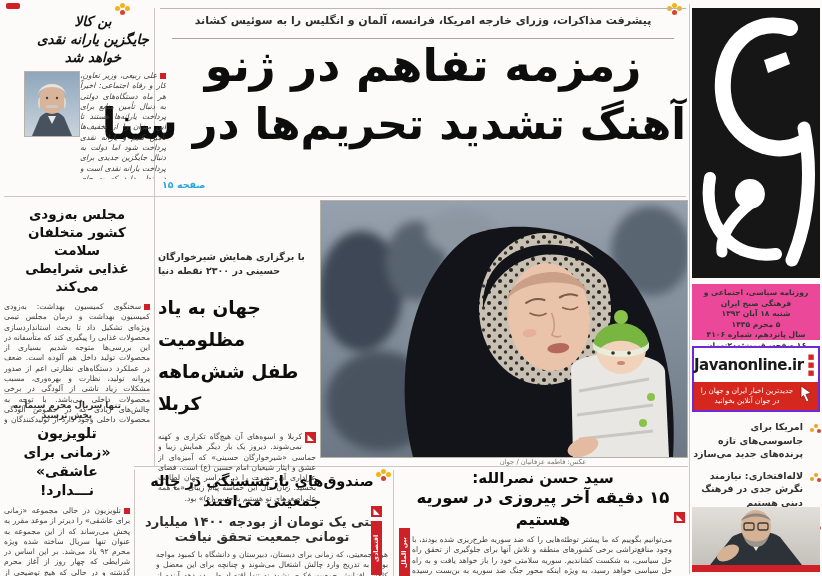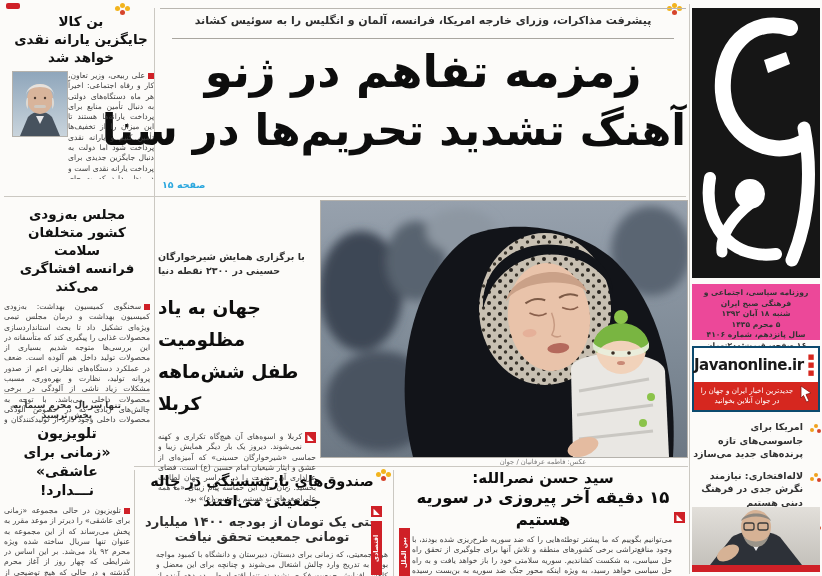"بن کالا" div.abs { font-style: none -> italic; left: 8px -> 20px }
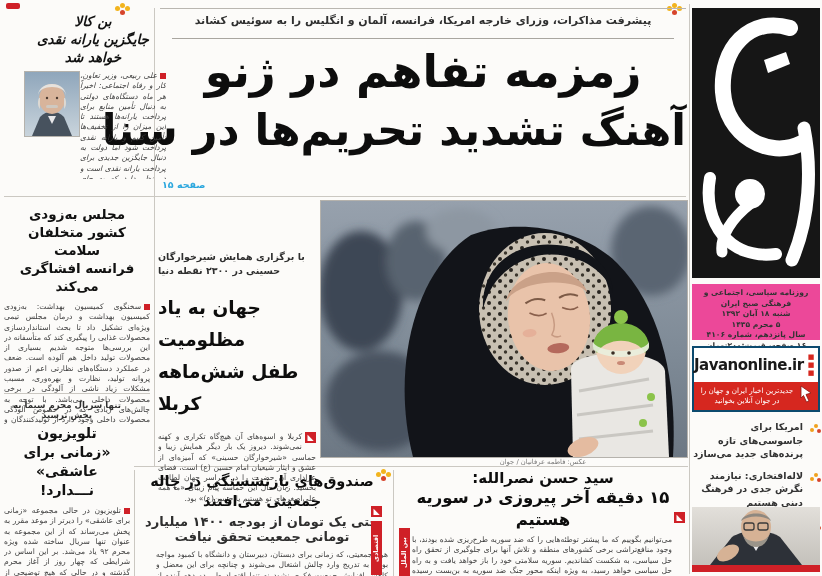"زمزمه تفاهم در ژنو" div.big-title { margin-top: 16px -> 10px }
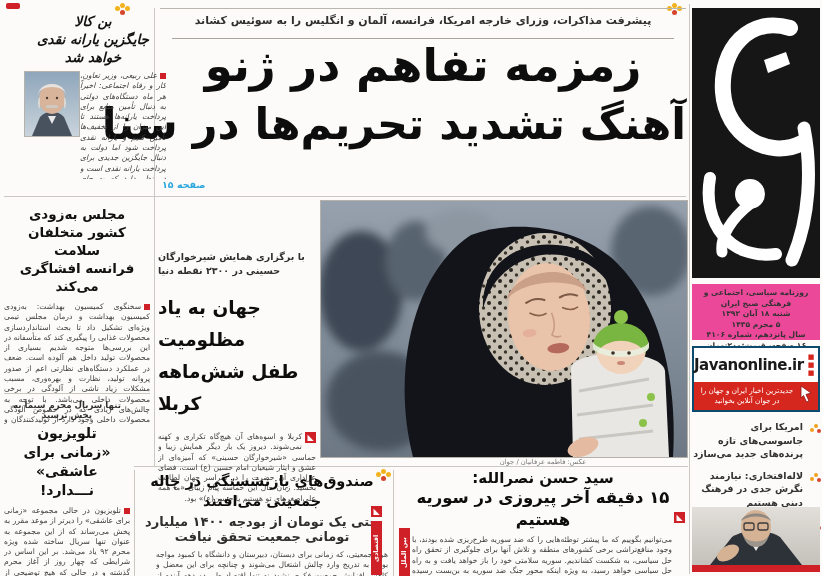"فرانسه افشاگری می‌کند" div { text: فرانسه افشاگری -> غذایی شرایطی }
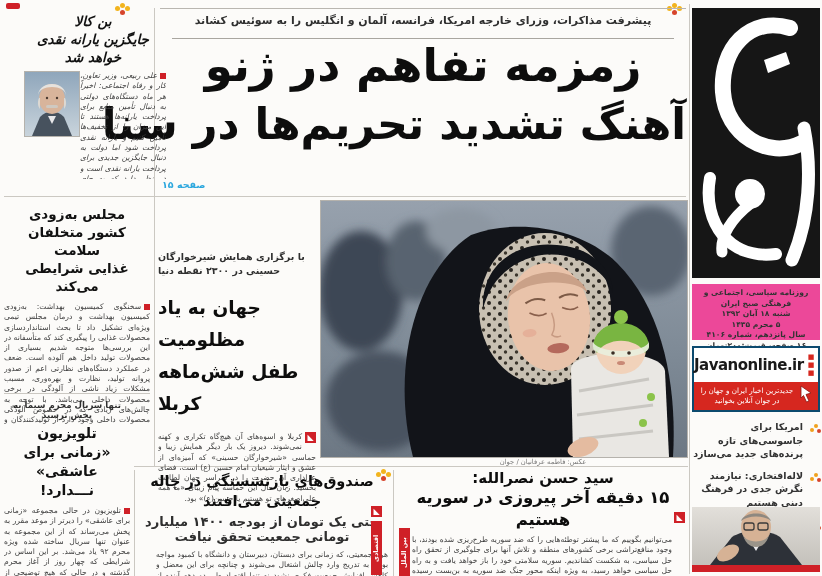"Javanonline.ir" div.abs { border: 2px solid #0c4a6e -> 2px solid #6d28d9 }
